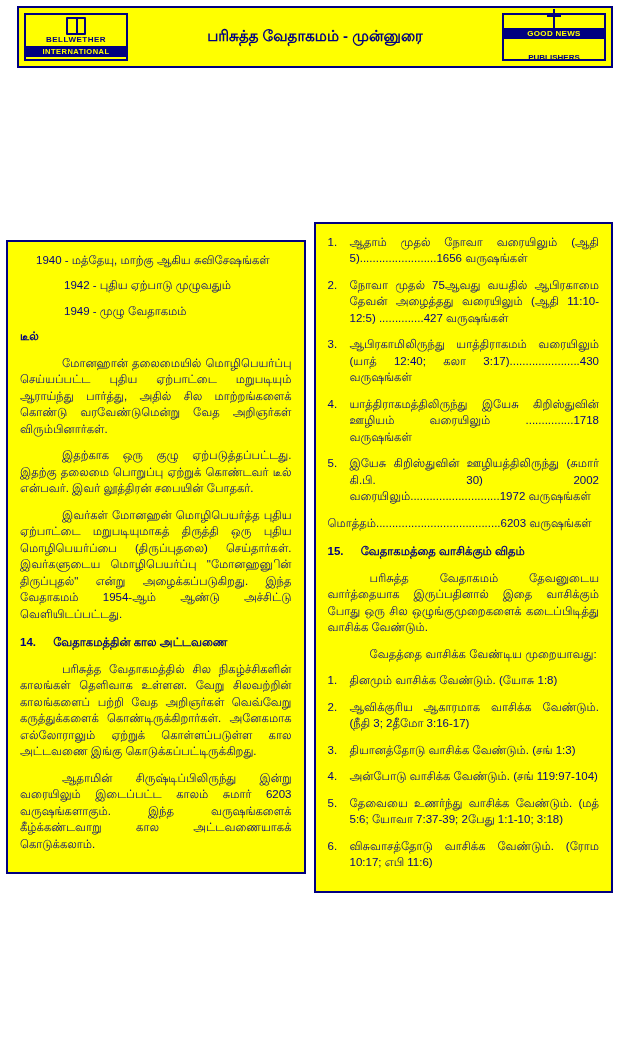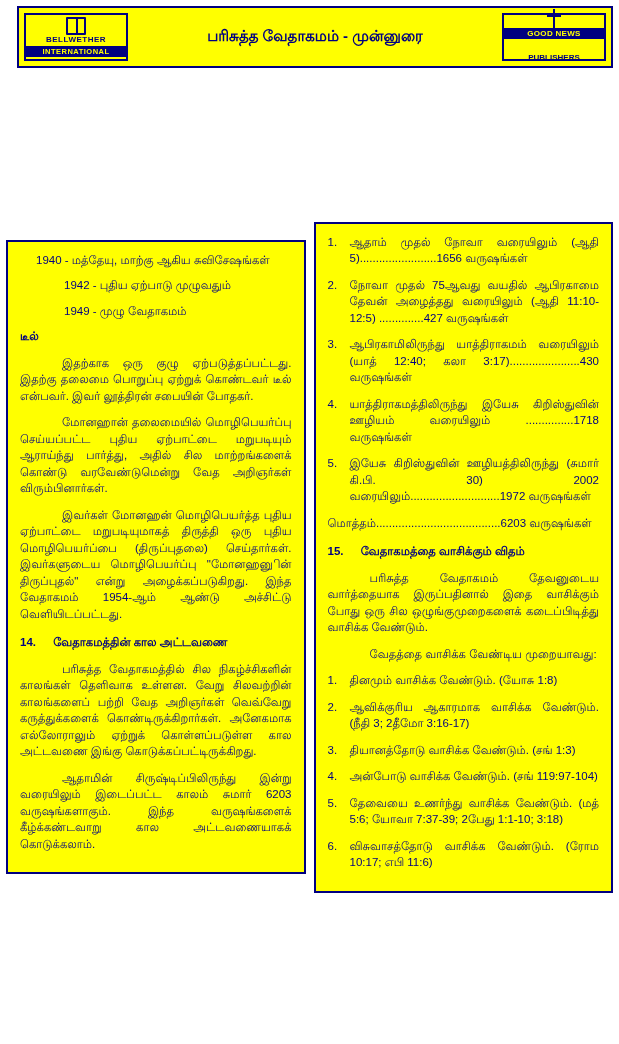"இதற்காக ஒரு குழு ஏற்படுத்தப்பட்டது." p.para { order: before "மோனஹான் தலைமையில் மொழிபெயர்ப்பு" -> after "மோனஹான் தலைமையில் மொழிபெயர்ப்பு" }
